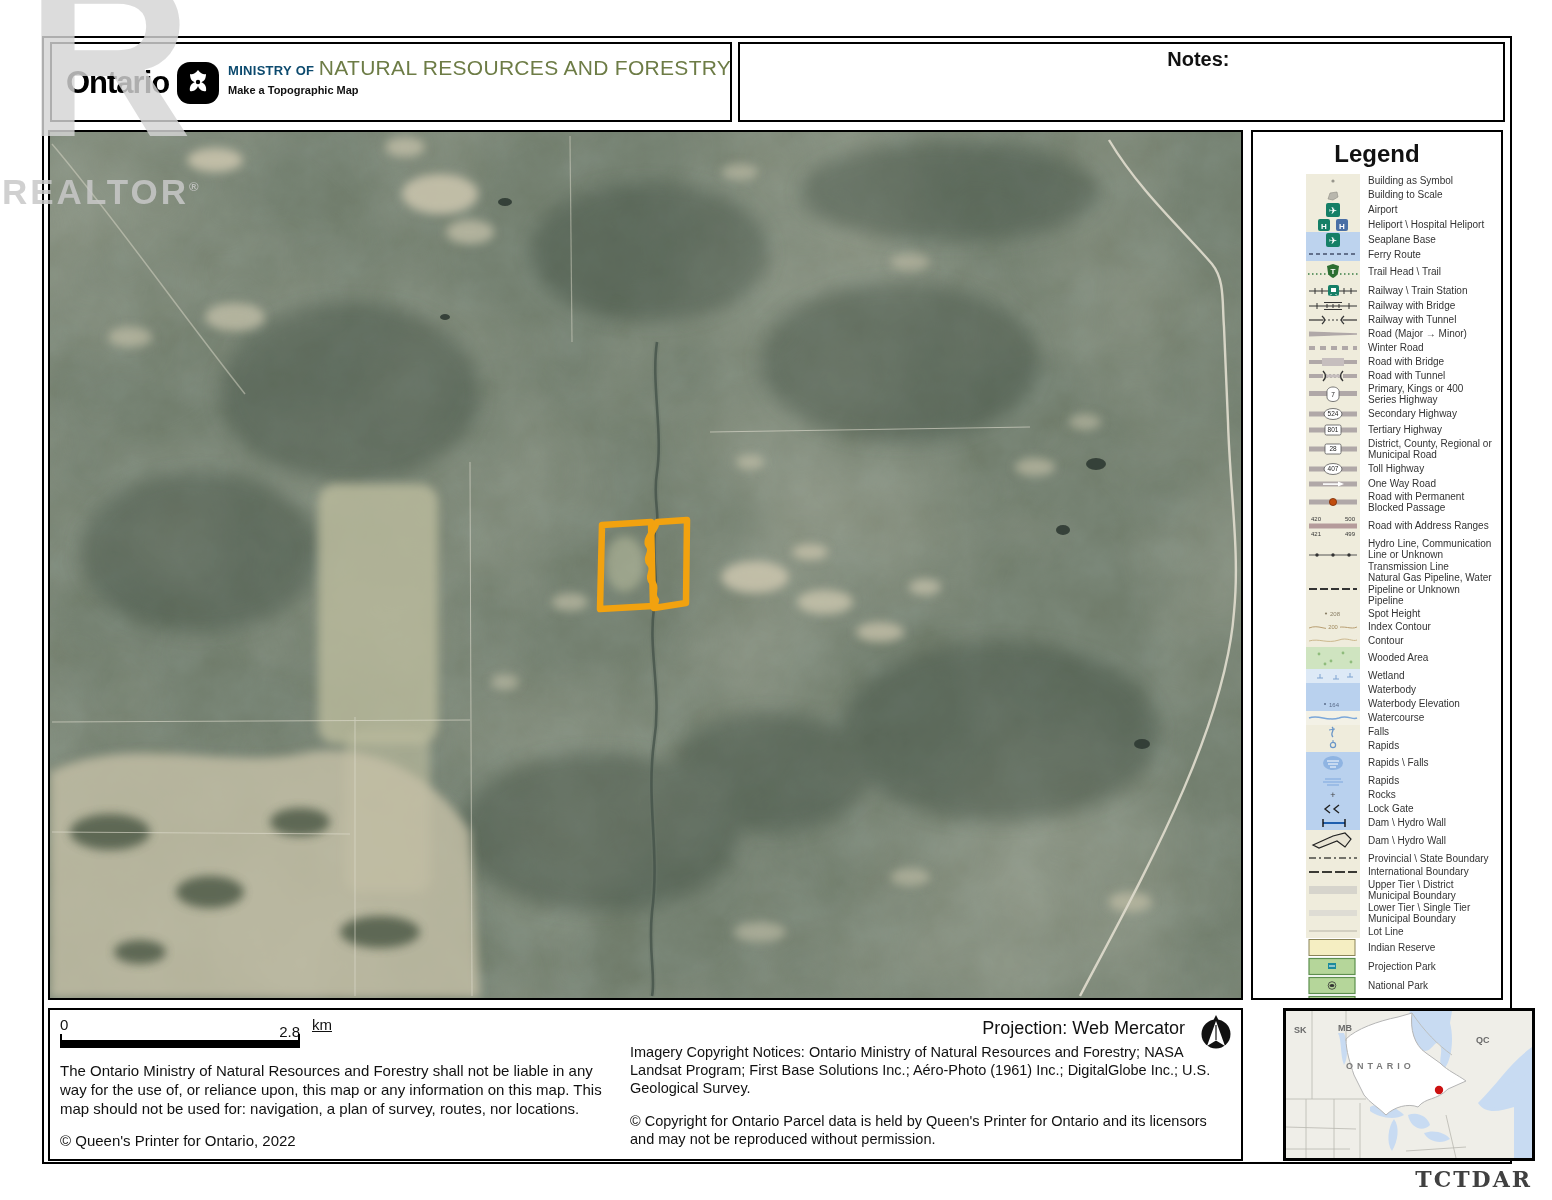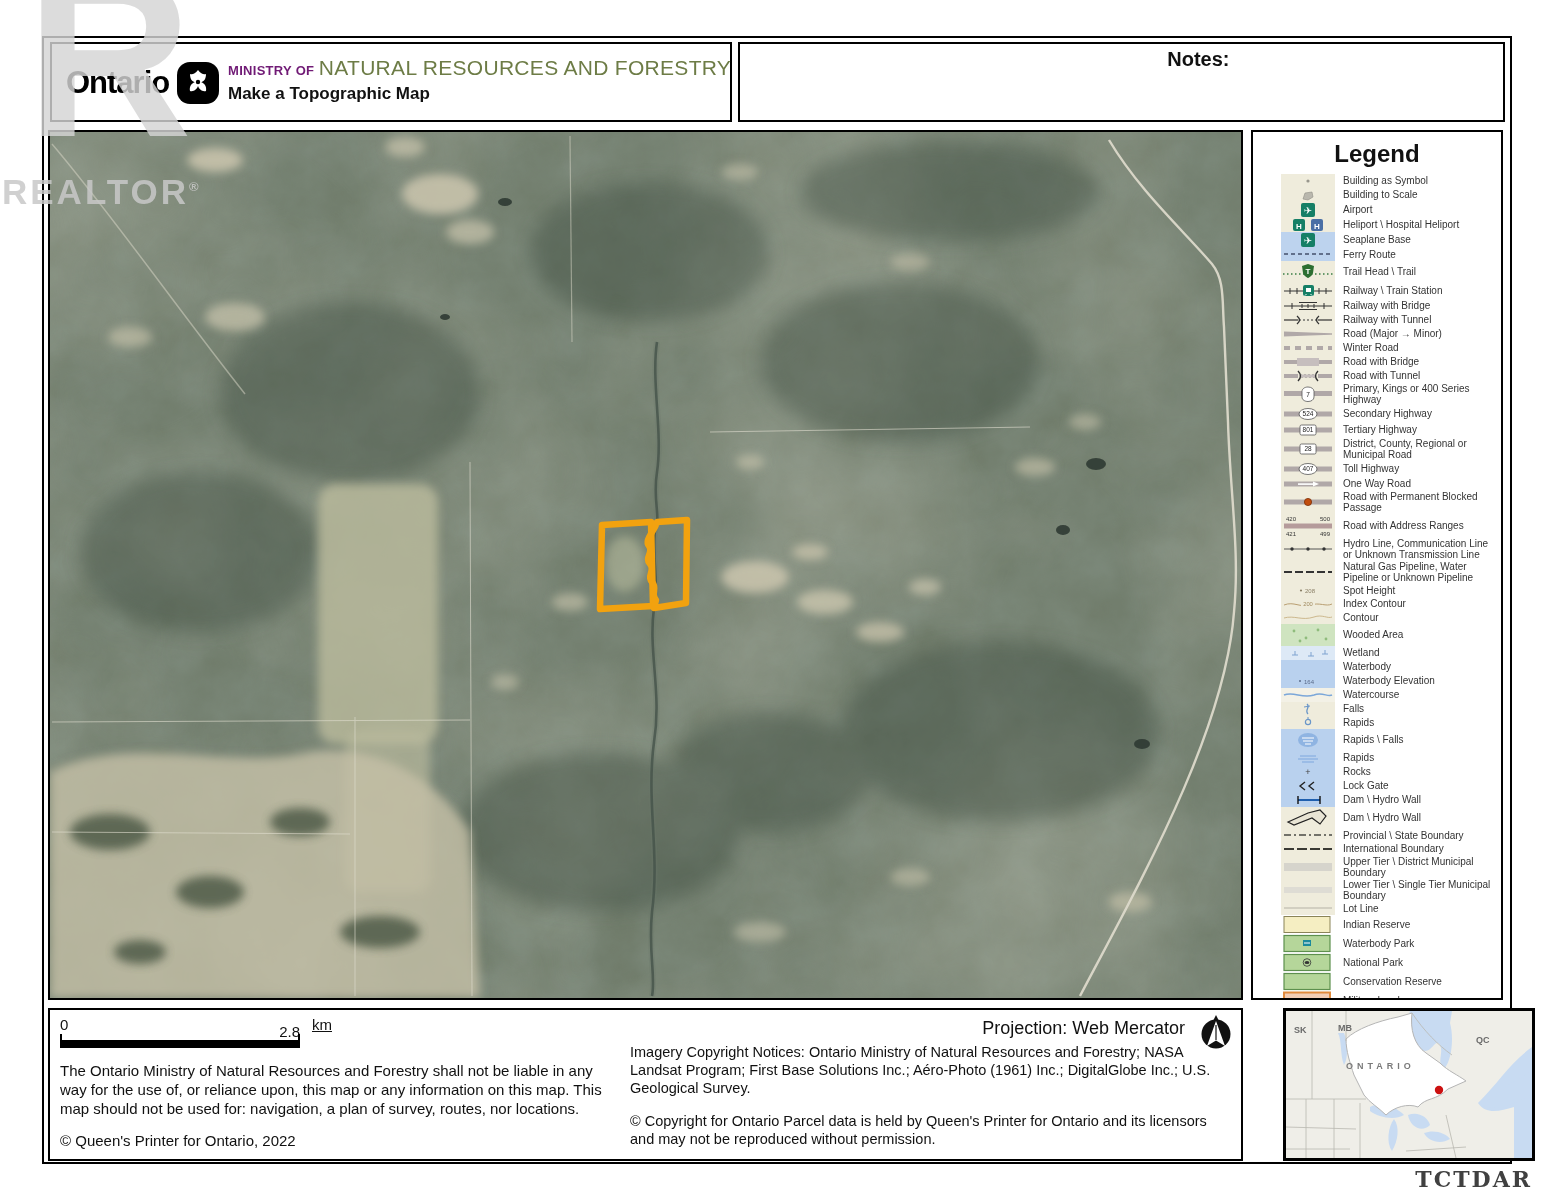"MINISTRY OF" .ministry-prefix { color: #701a75 -> #0c4a6e }
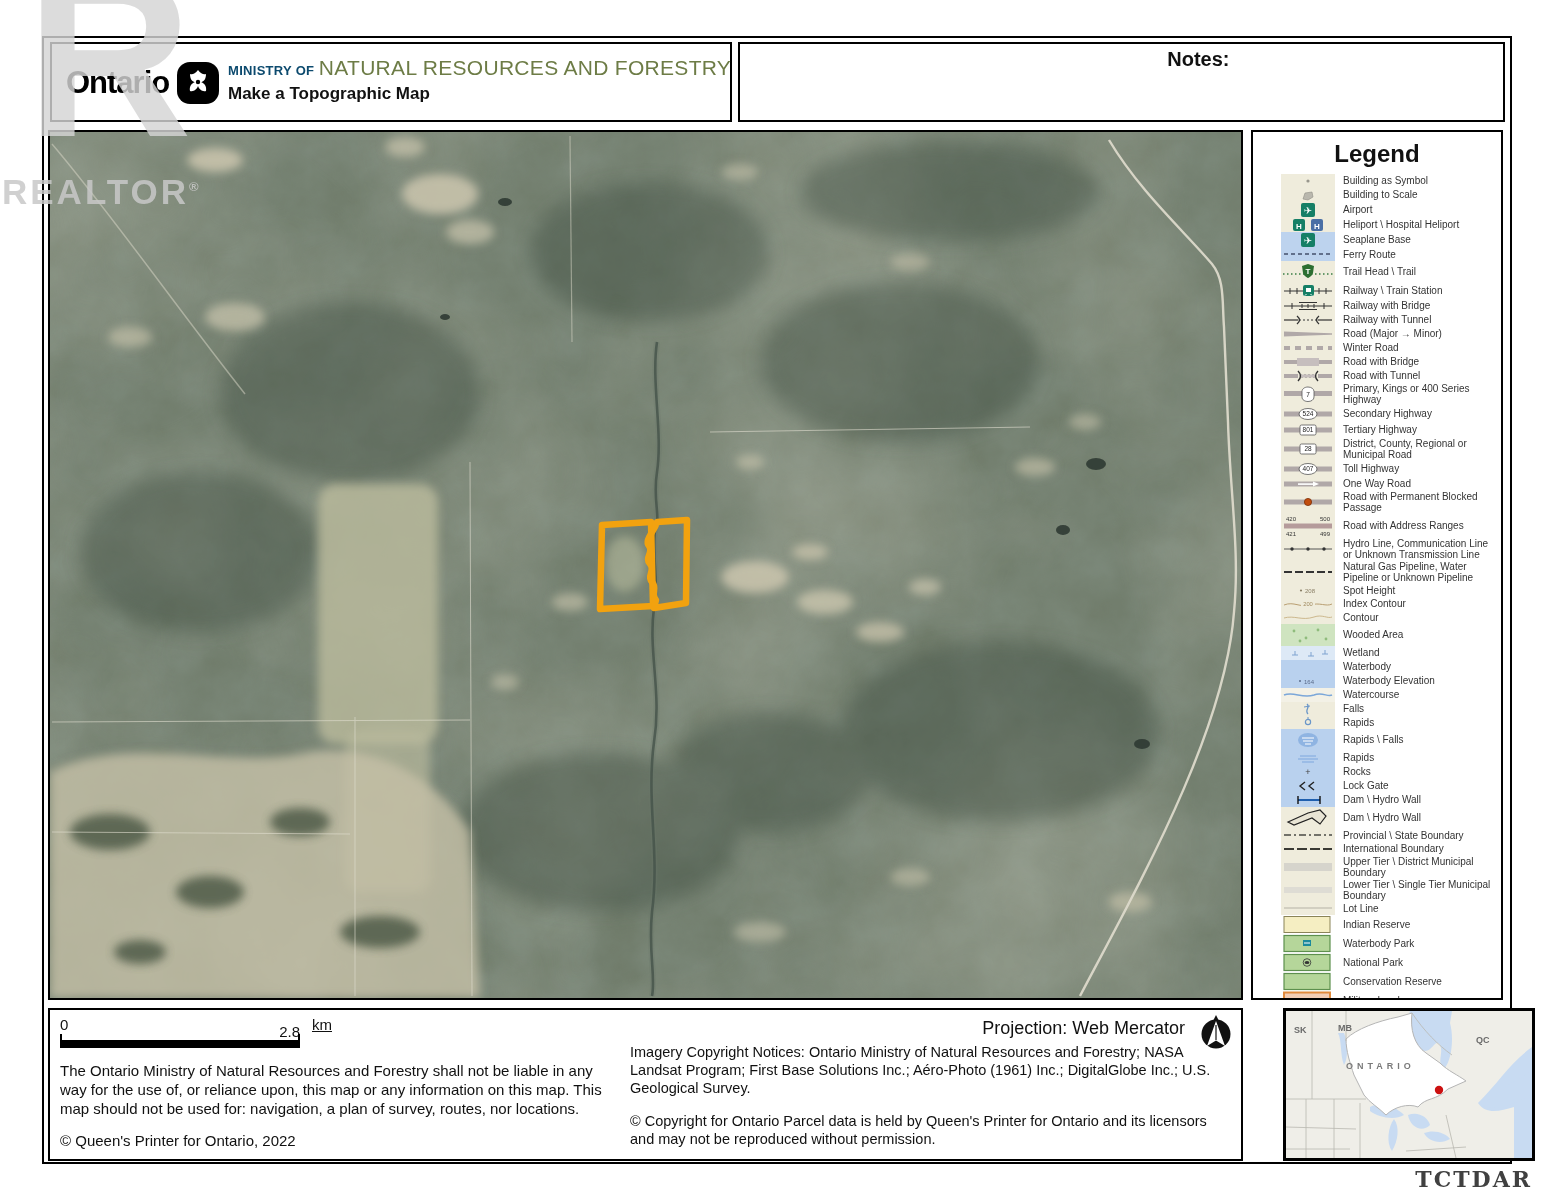"Make a Topographic Map" .ministry-sub { font-size: 17px -> 11px }
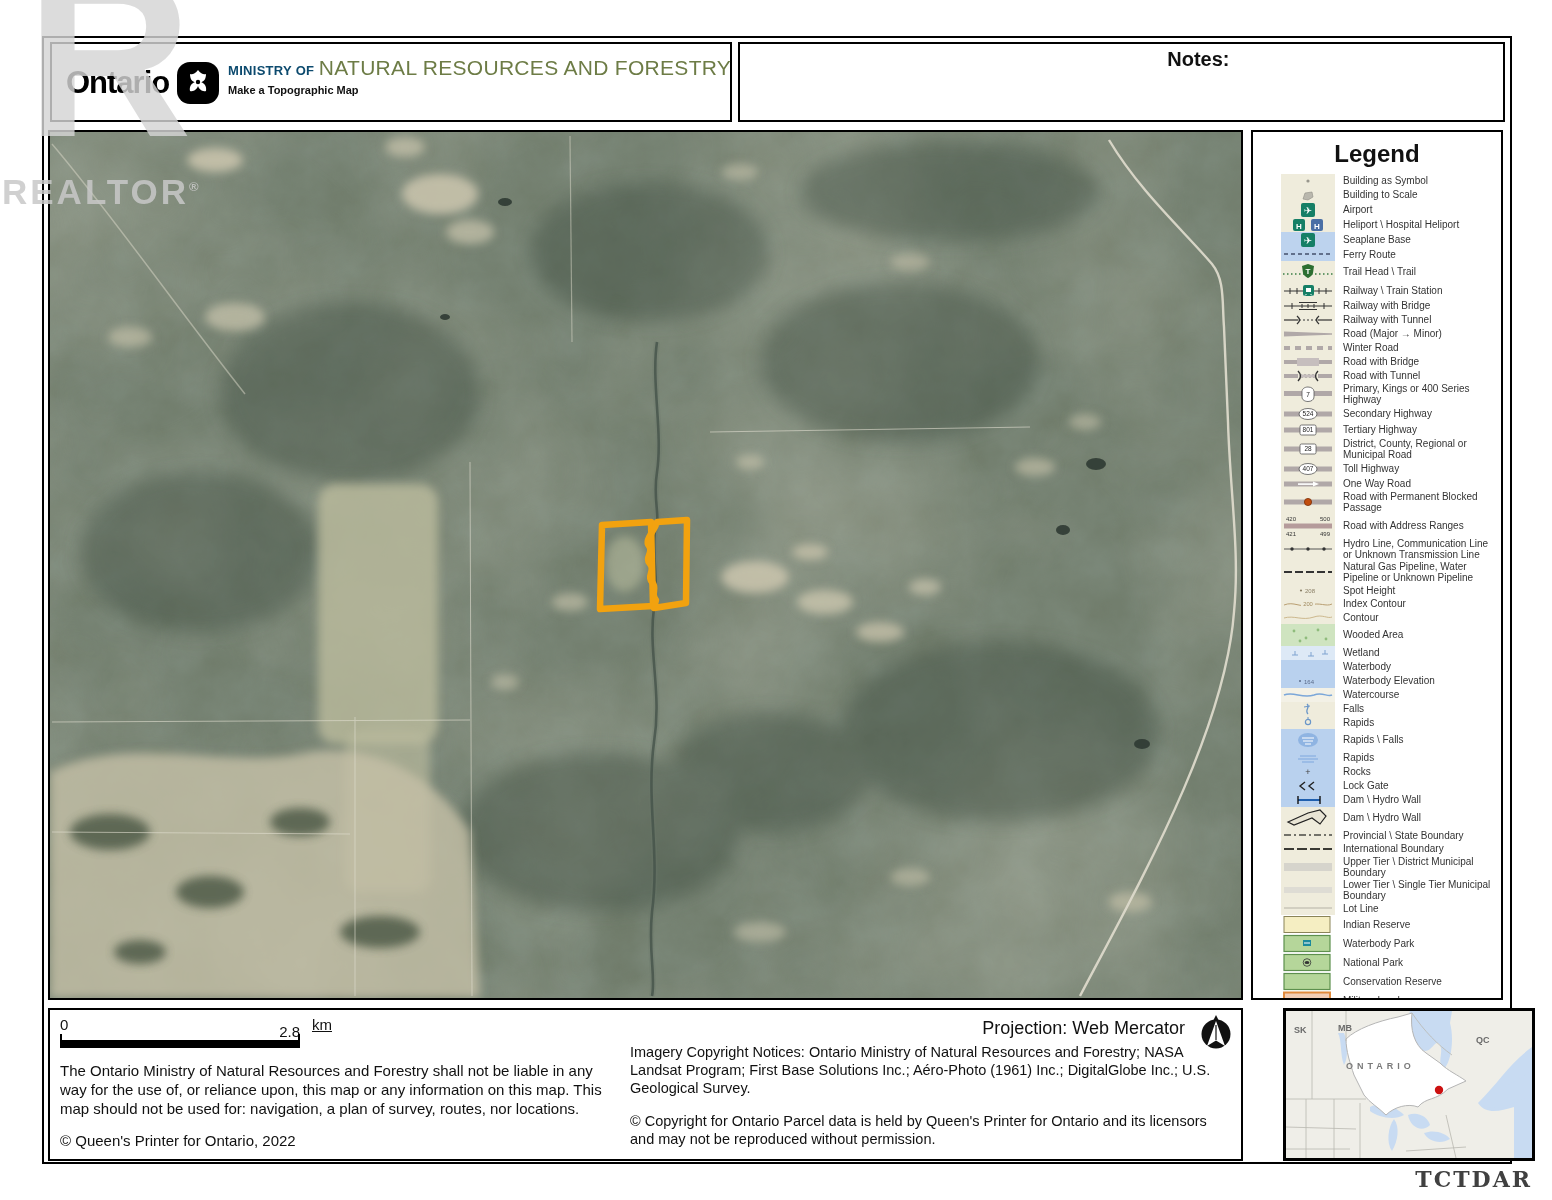"Building as Symbol" .legend-items { margin-left: none -> 25px }
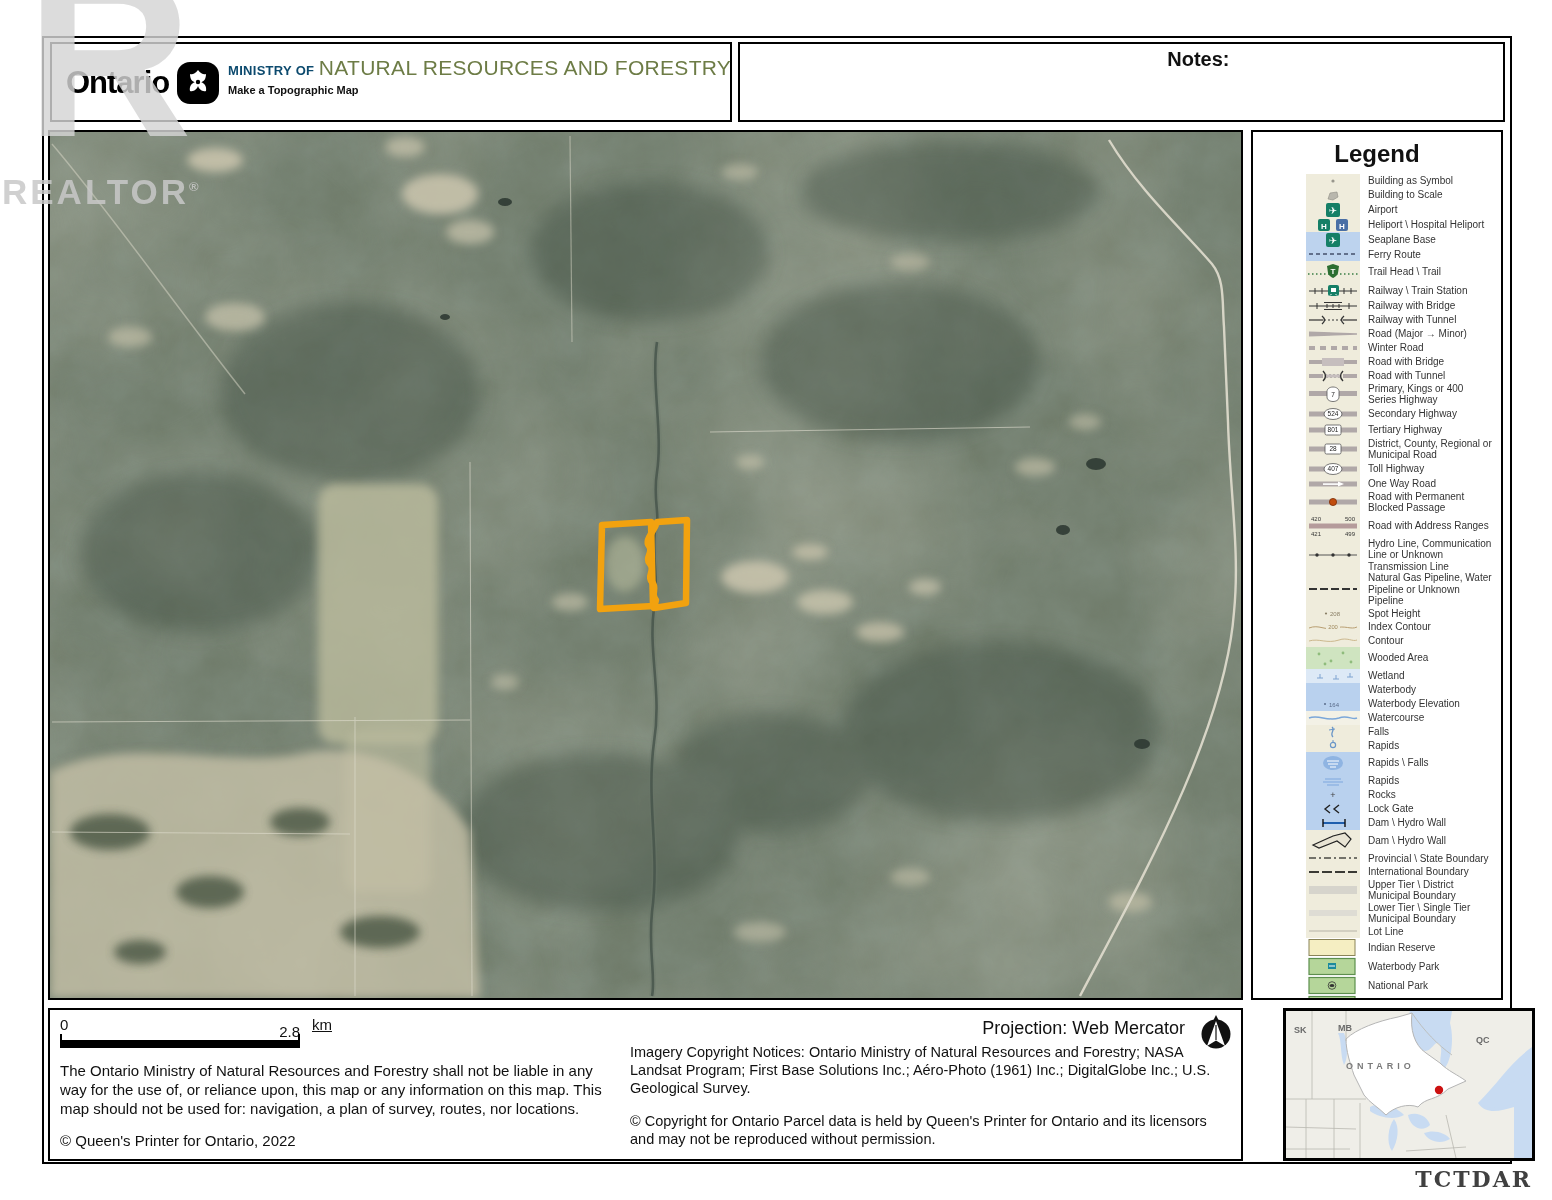"Waterbody Park" div.llab { text: Waterbody -> Projection }
